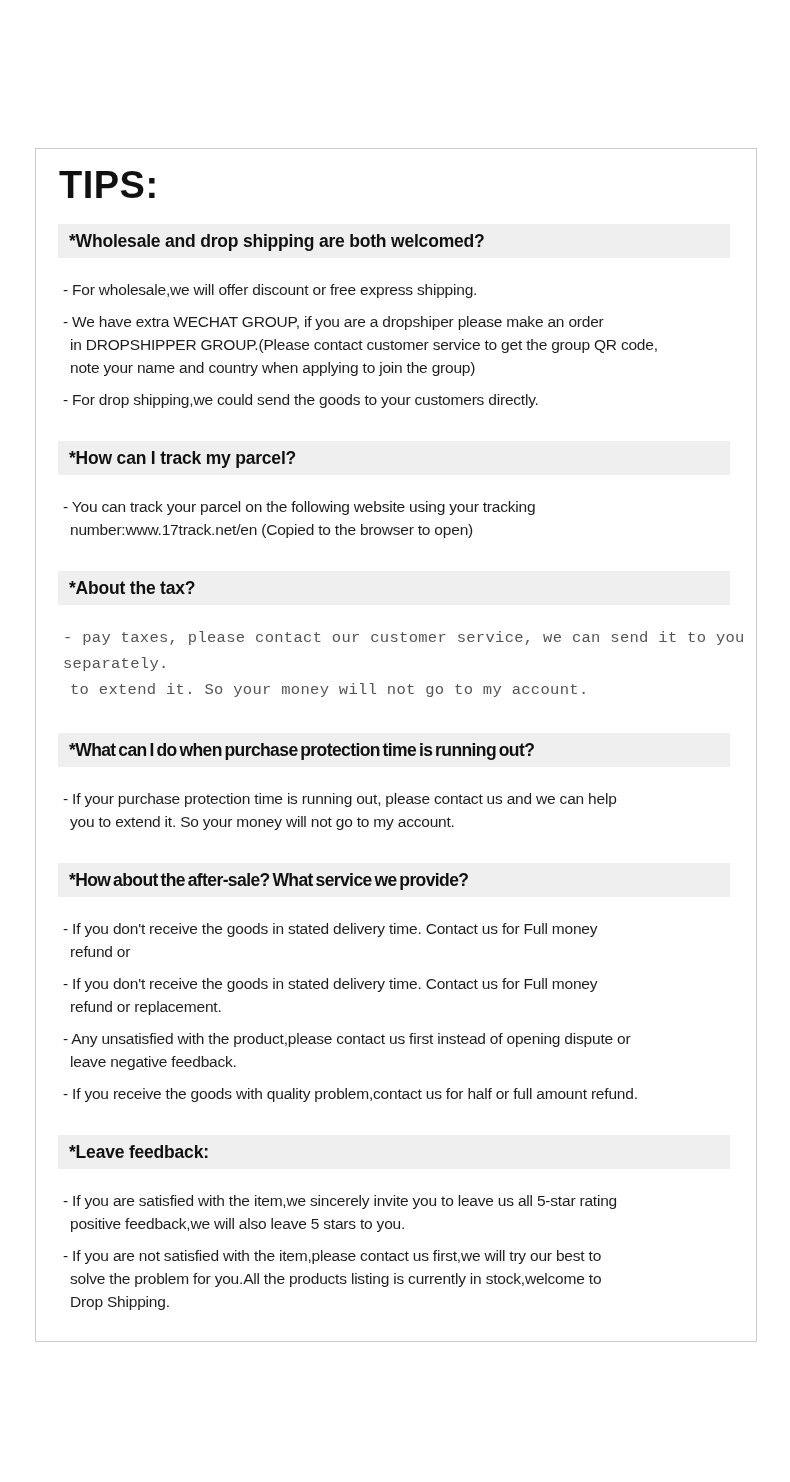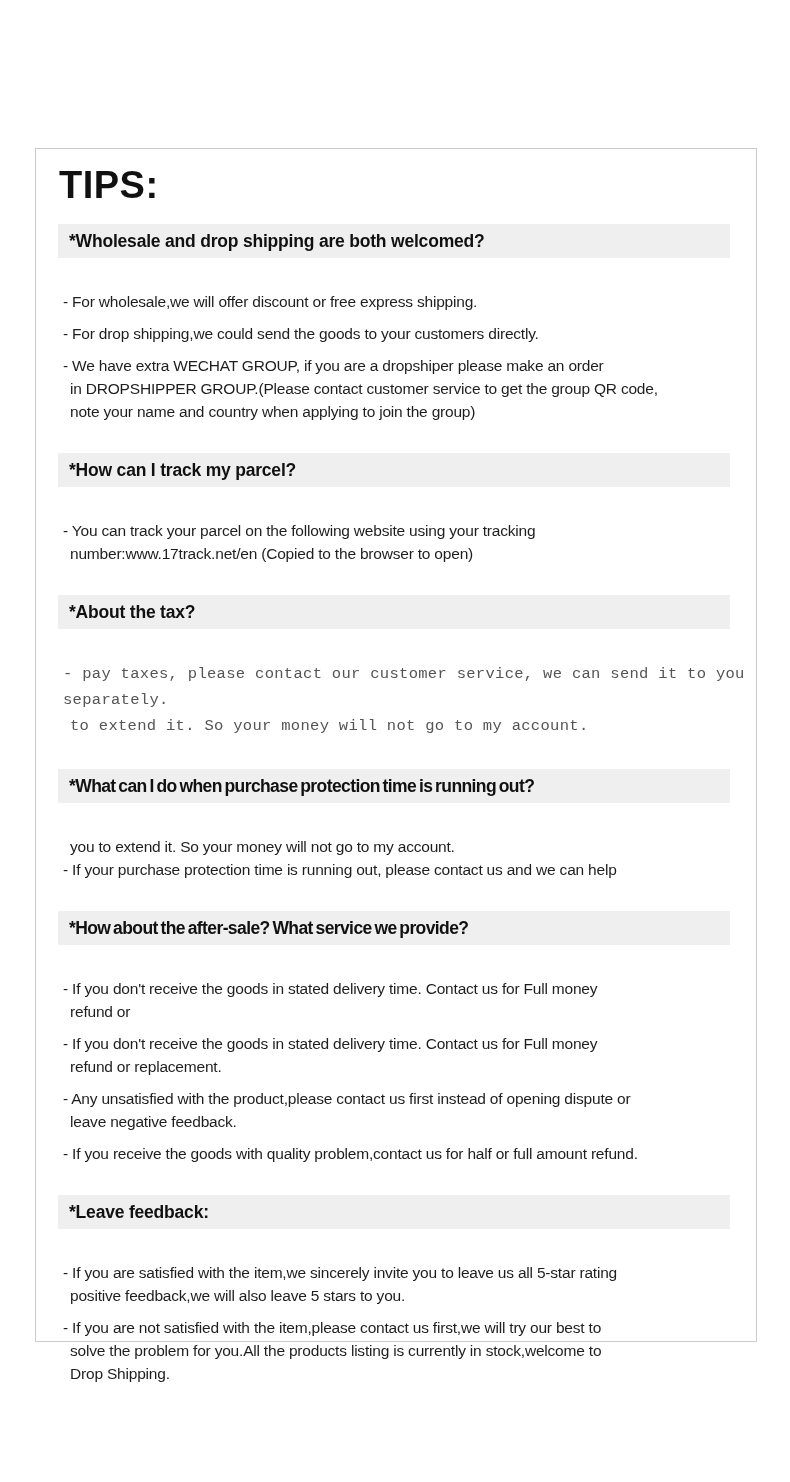"- For wholesale,we will offer" .bullets { margin: 32px 0 0 27px -> 20px 0 0 27px }
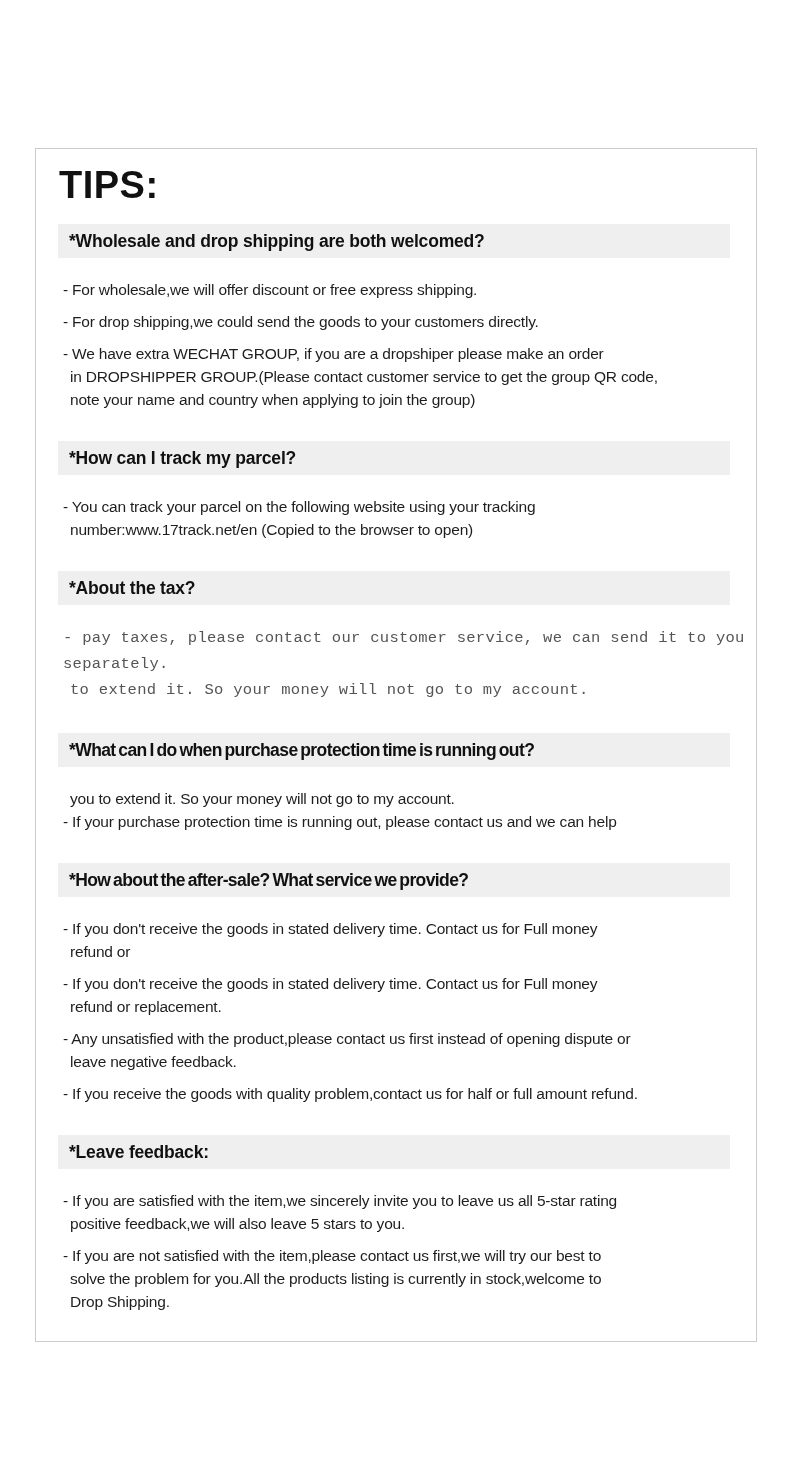"- For drop shipping,we could" div.bullet { order: before "- We have extra WECHAT" -> after "- We have extra WECHAT" }
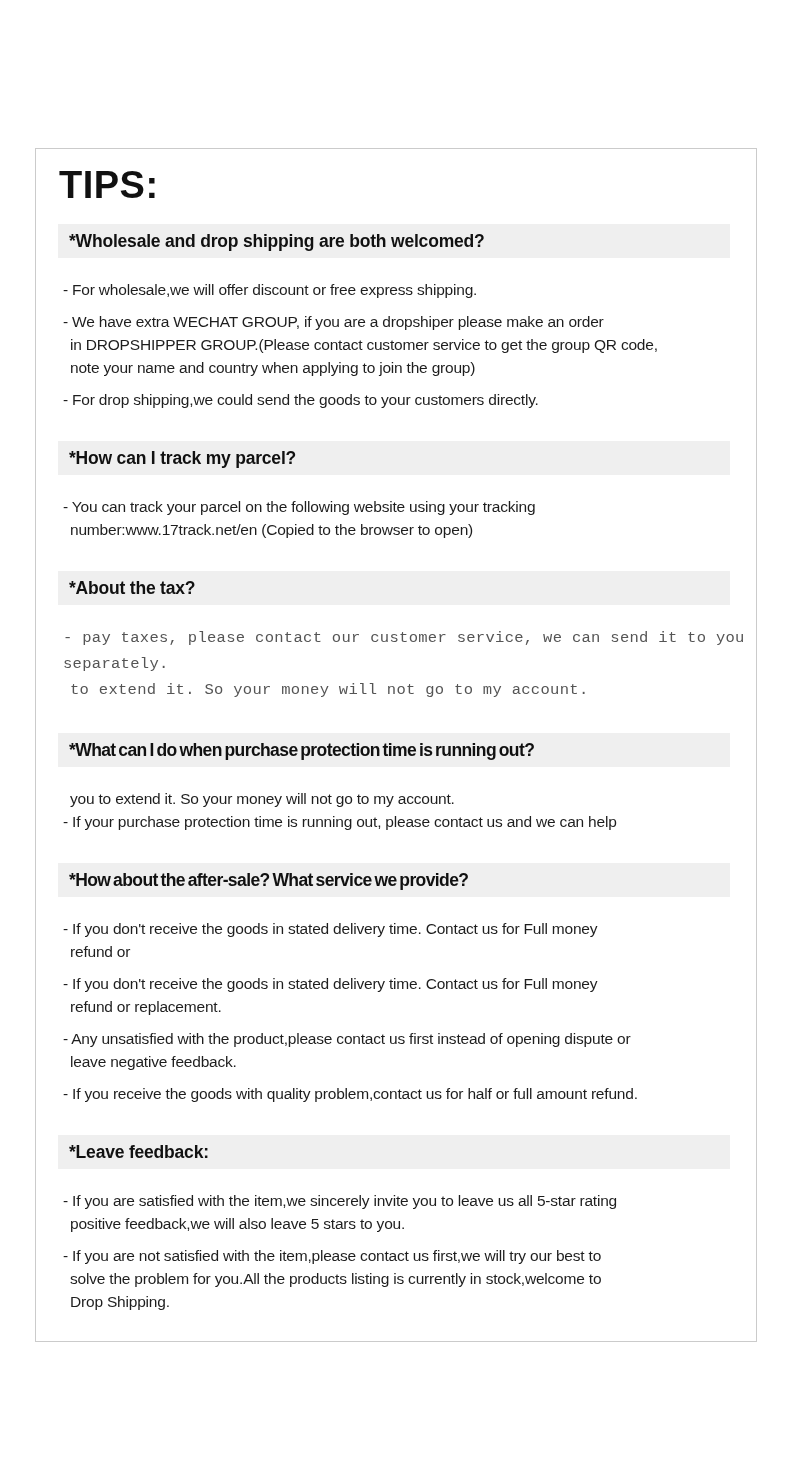"you to extend it. So" div.line { order: before "- If your purchase protection" -> after "- If your purchase protection" }
